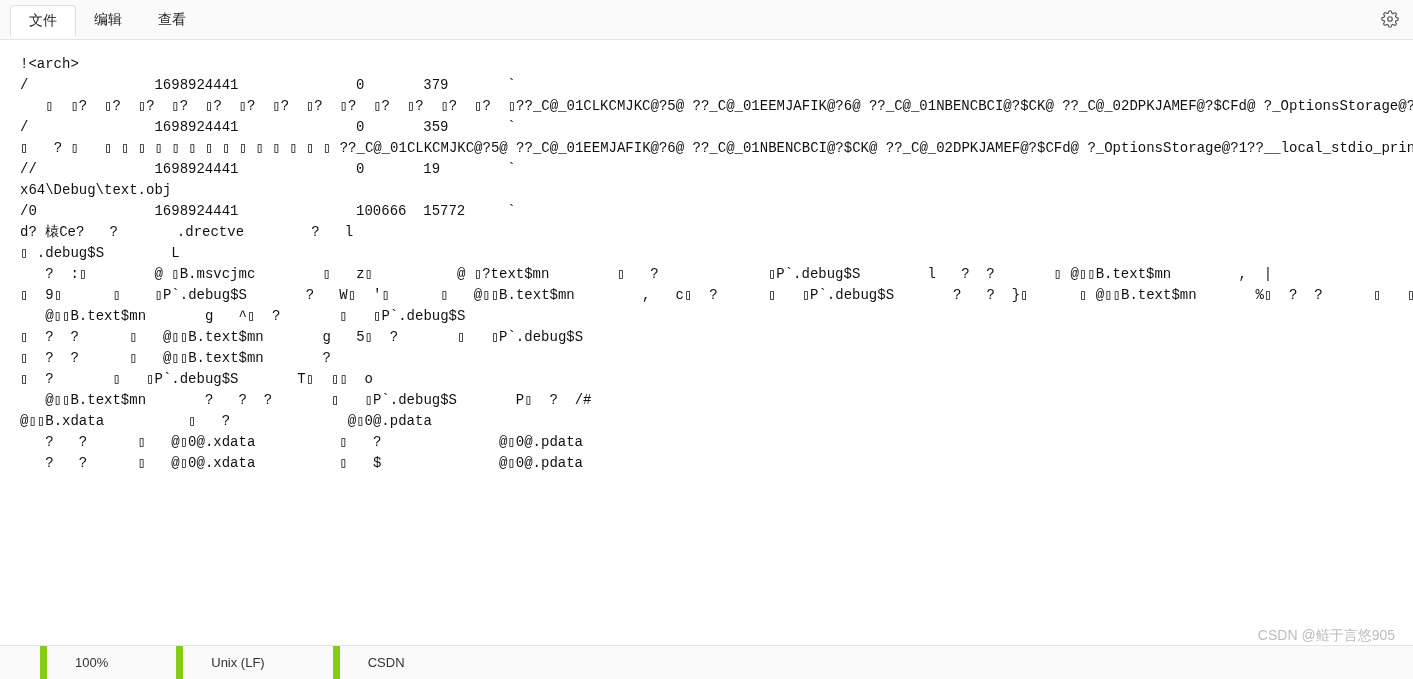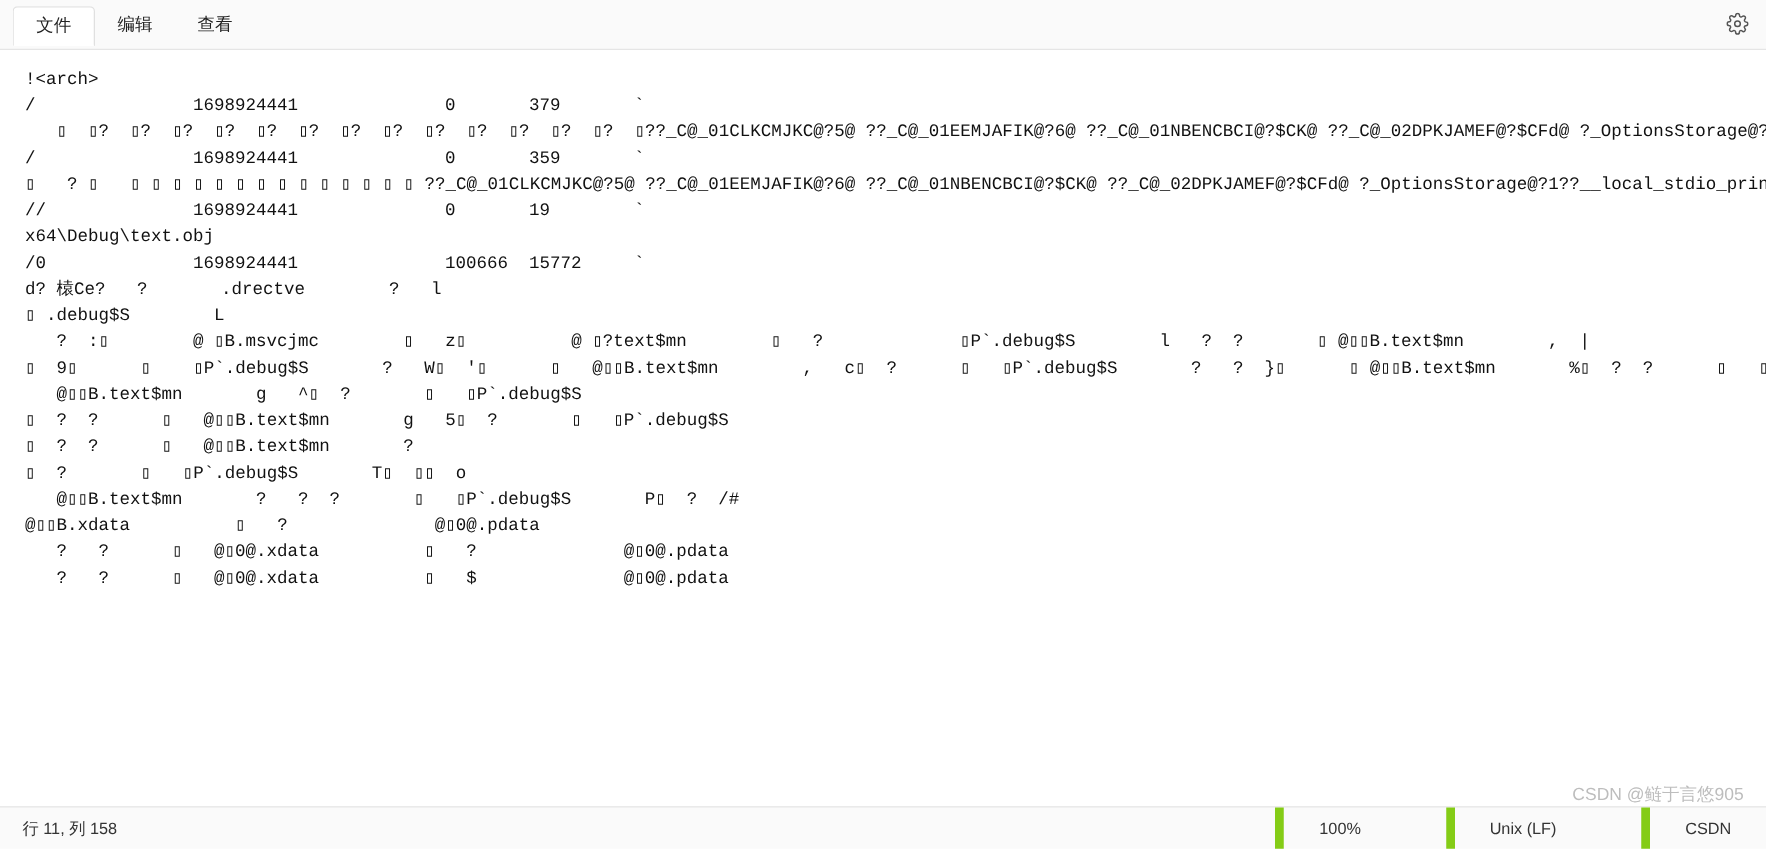"行 11, 列 158" div.left { html: <div>行 11, 列 158</div> -> none }
